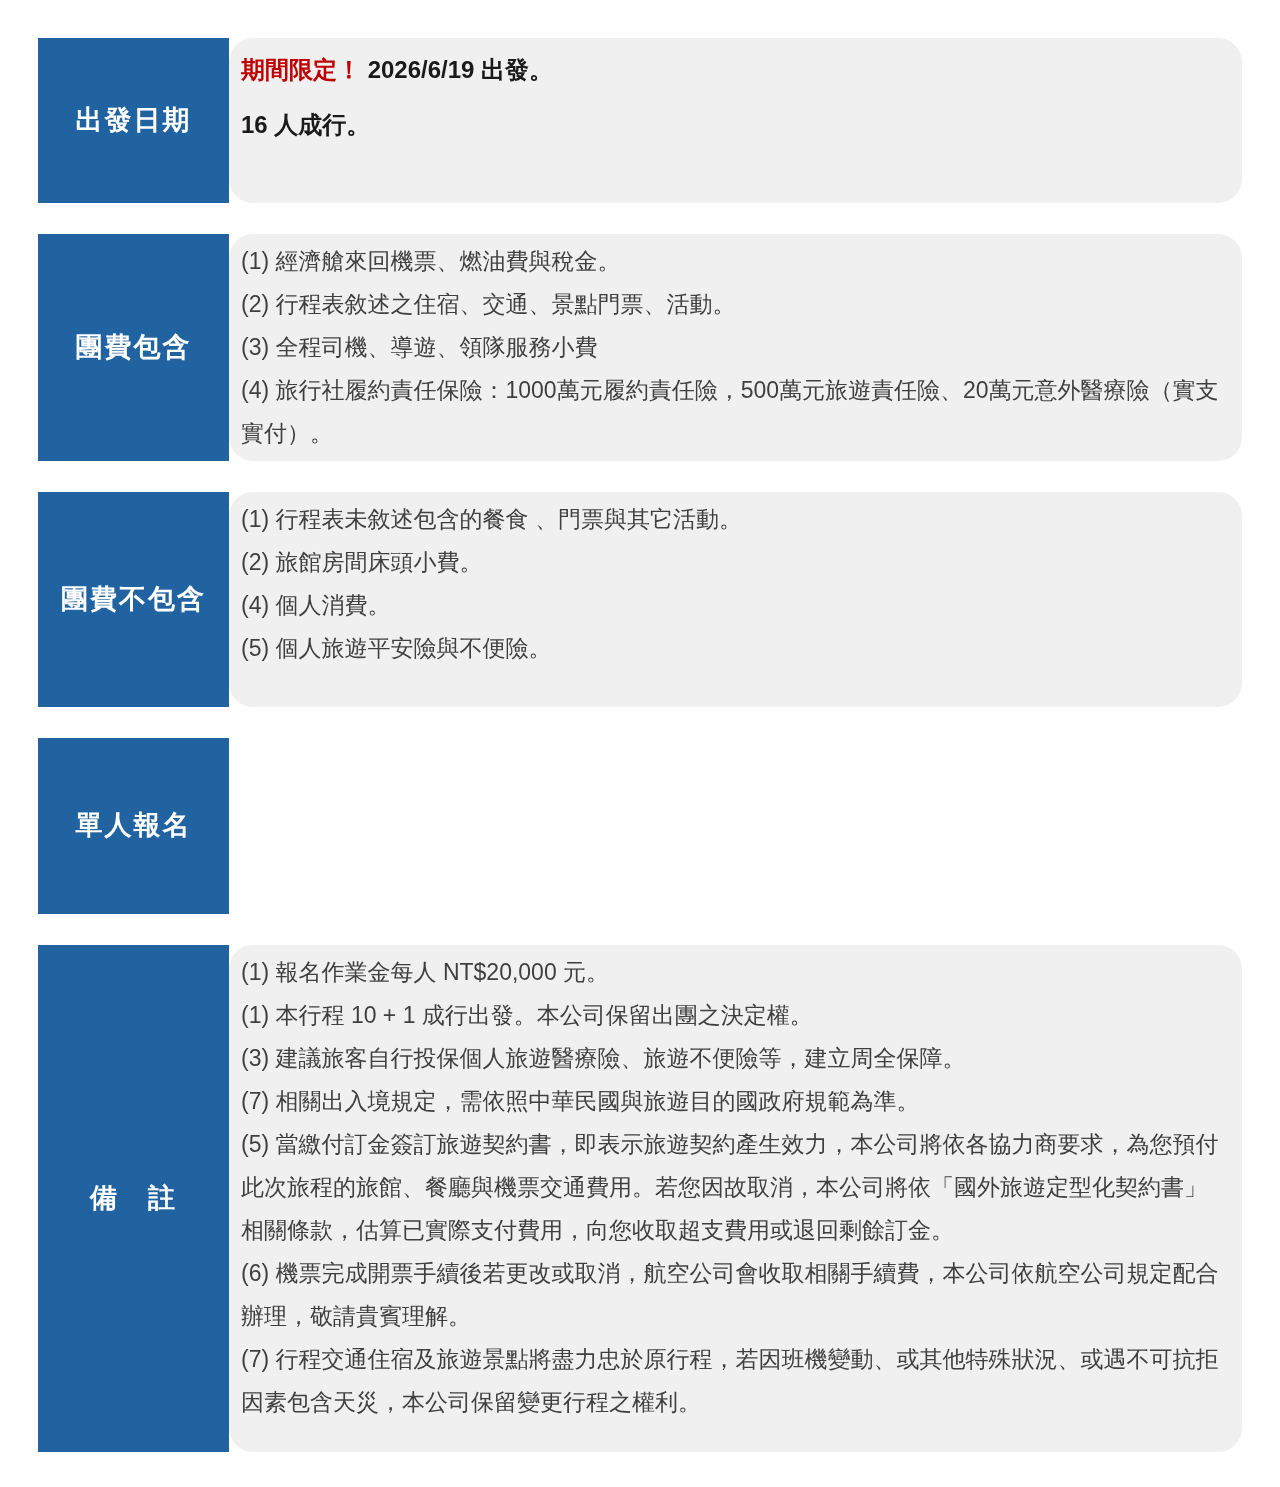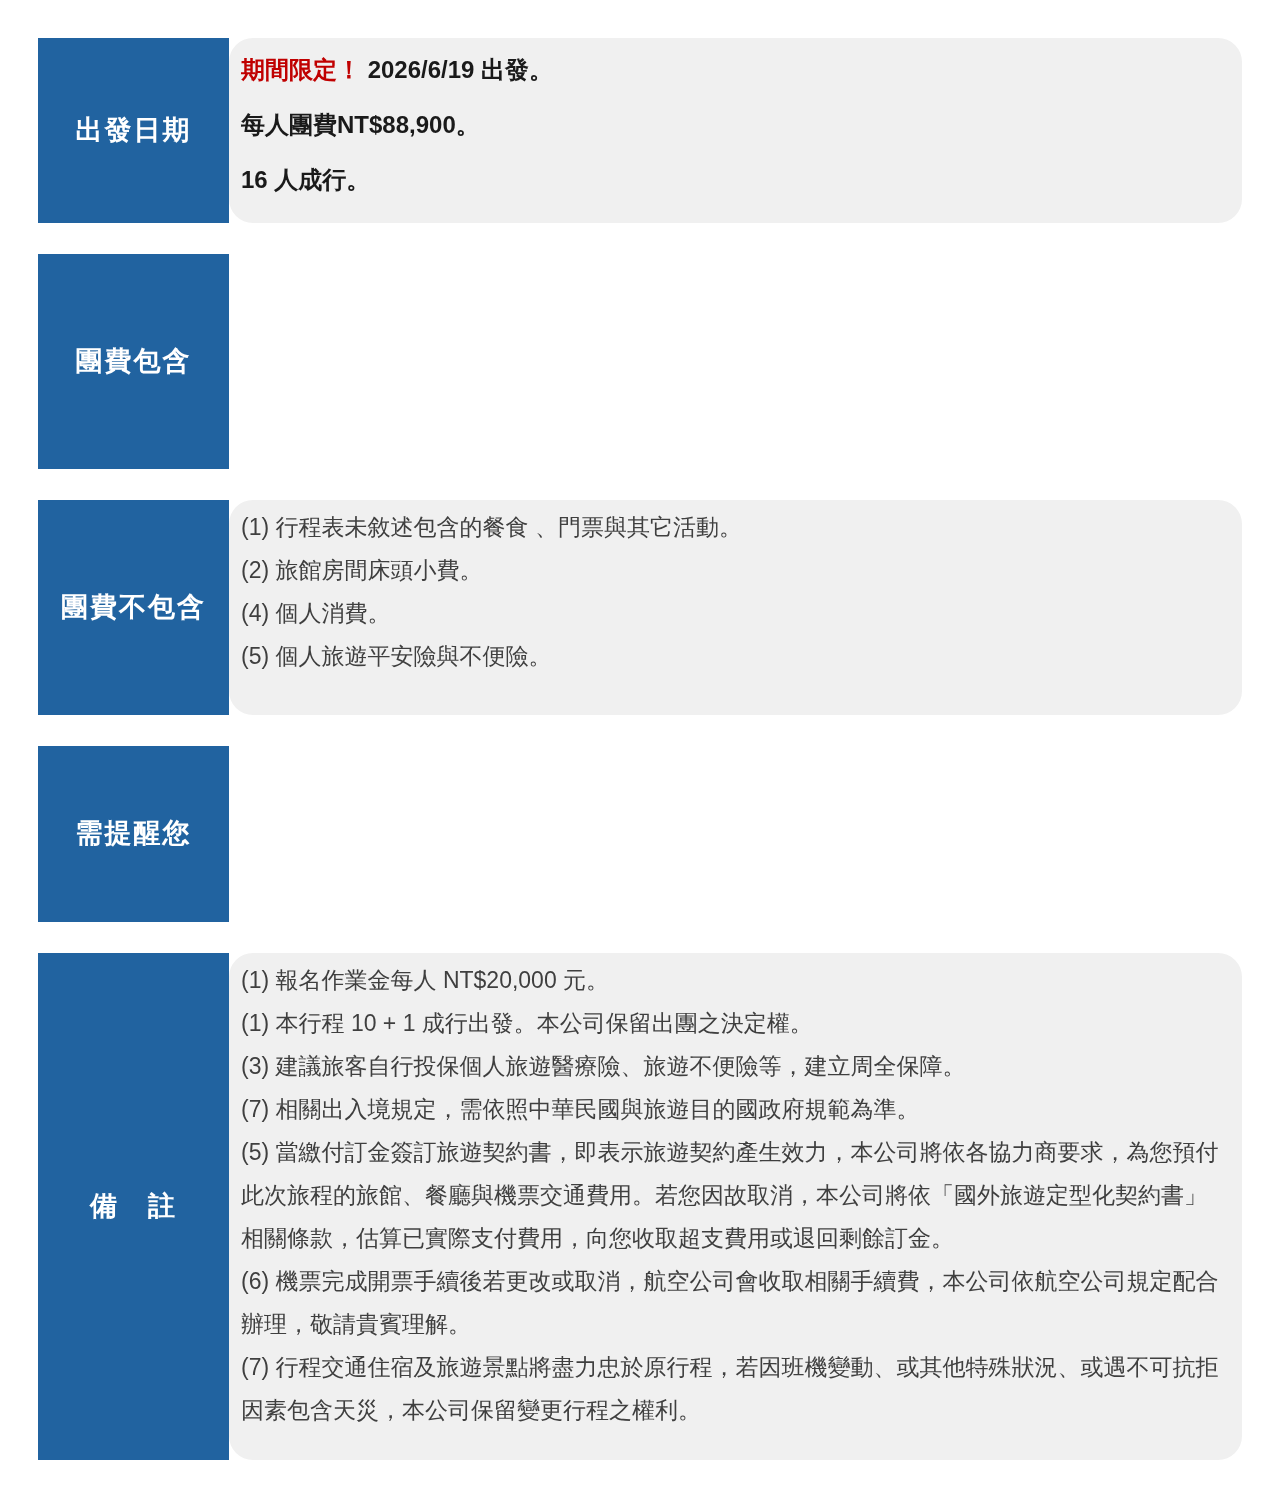"每人團費NT$88,900。" div.line { html: <div><span>每人團費NT$88,900。</span></div> -> none }
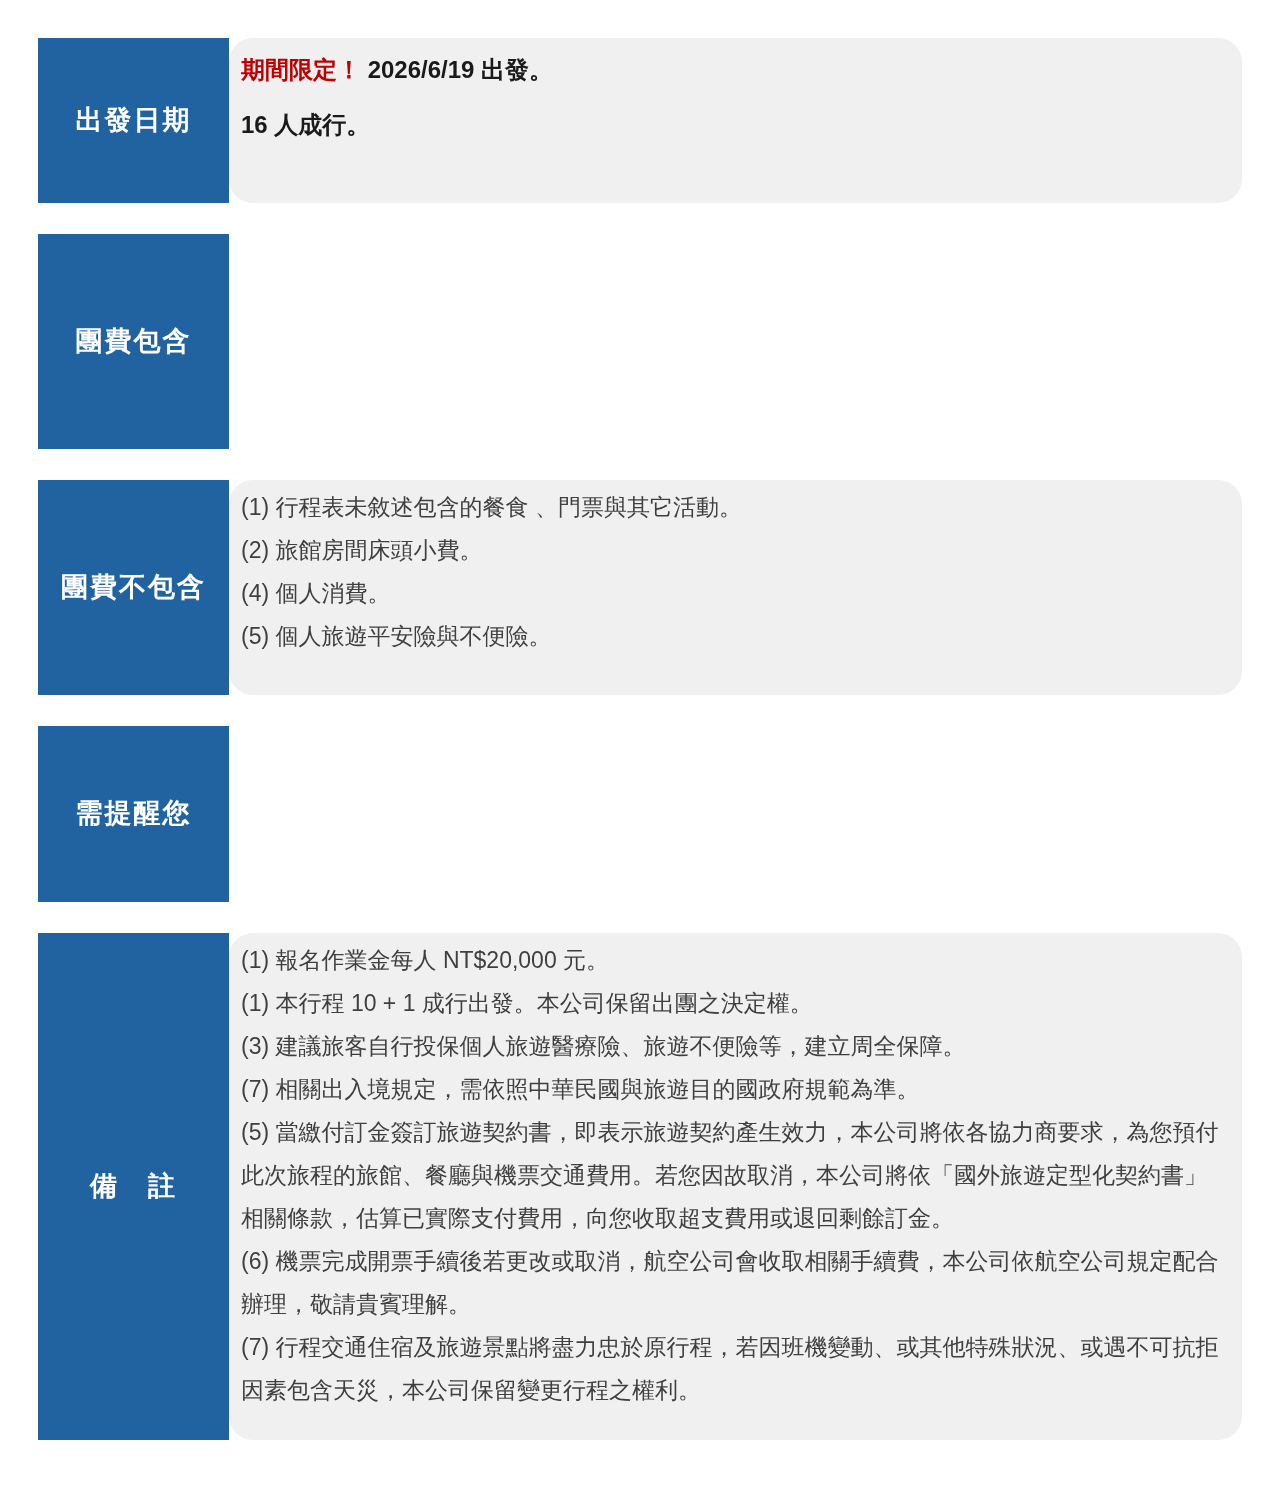"(1) 經濟艙來回機票、燃油費與稅金。" div.content { html: none -> <div> <div><span>(1) 經濟艙來回機票、燃油費與稅金。</span></div> <div><span>(2) 行程表敘述之住宿、交通、景點門票、活動。</span></div> <div><span>(3) 全程司機、導遊、領隊服務小費</span></div> <div><span>(4) 旅行社履約責任保險：1000萬元履約責任險，500萬元旅遊責任險、20萬元意外醫療險（實支實付）。</span></div> </div> }
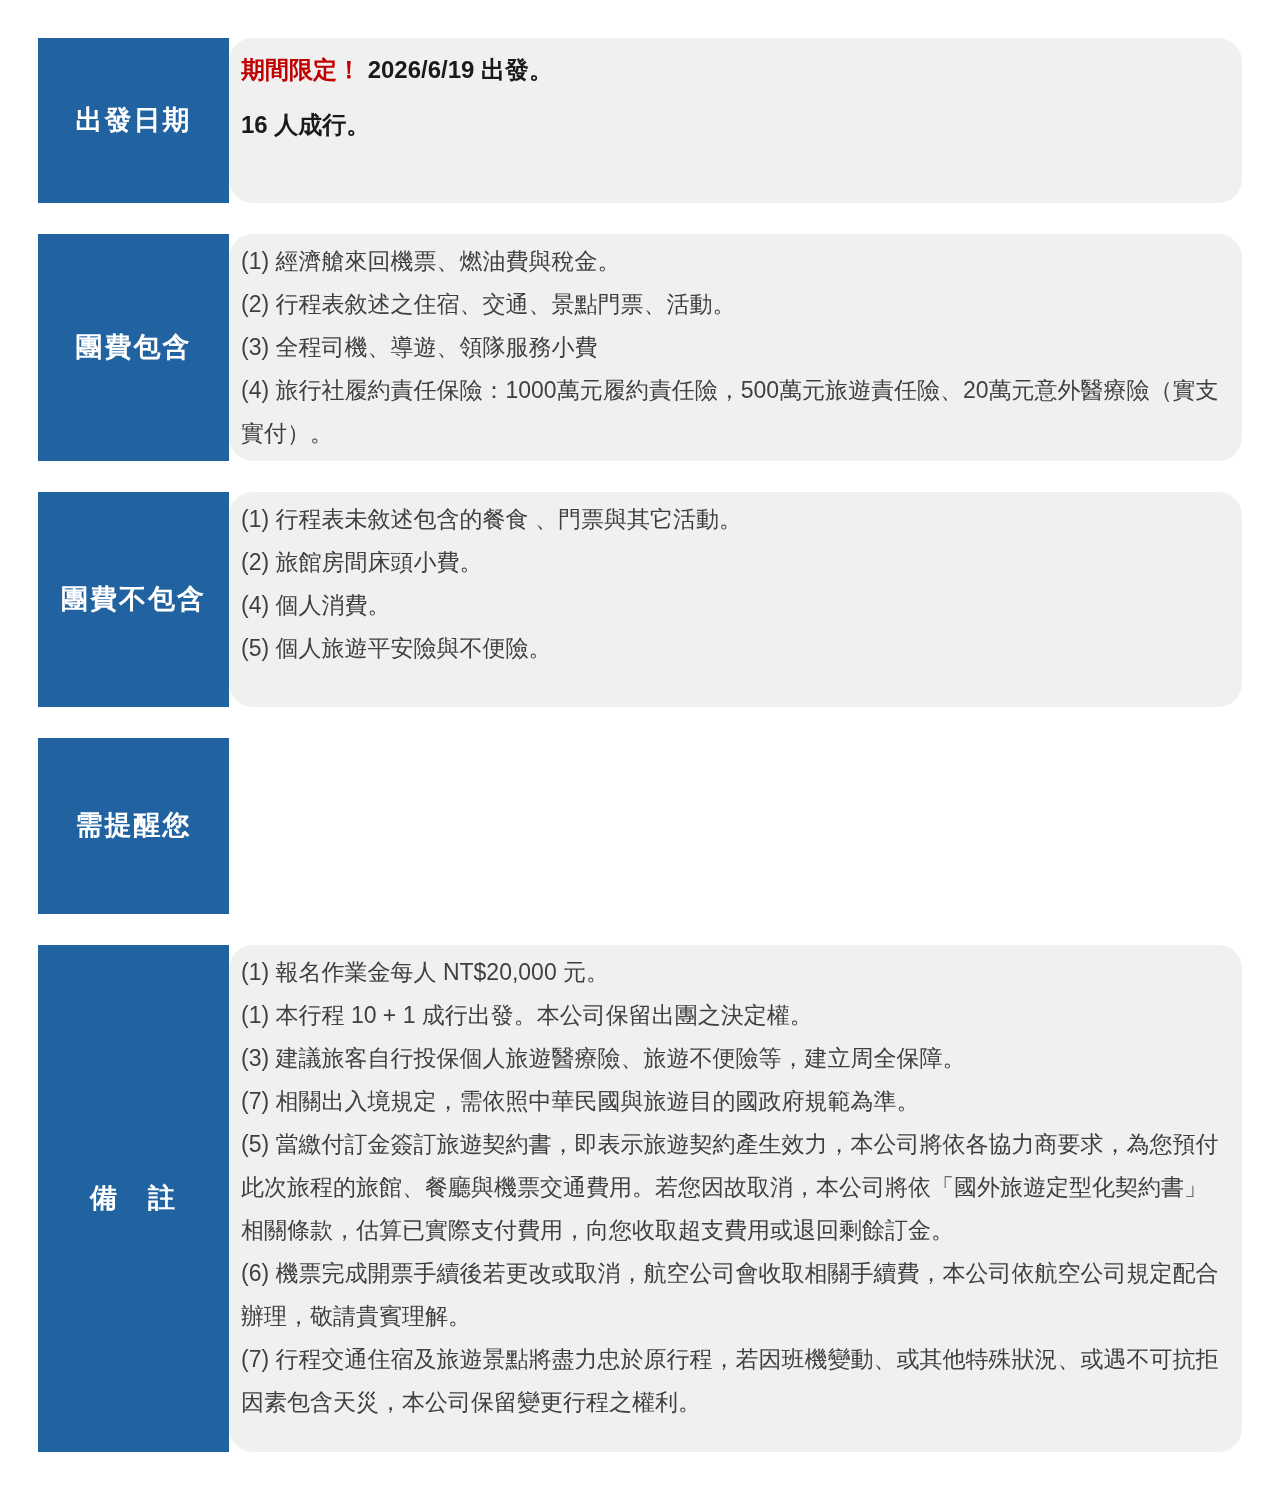"需提醒您" div.label { text: 需提醒您 -> 單人報名 }
